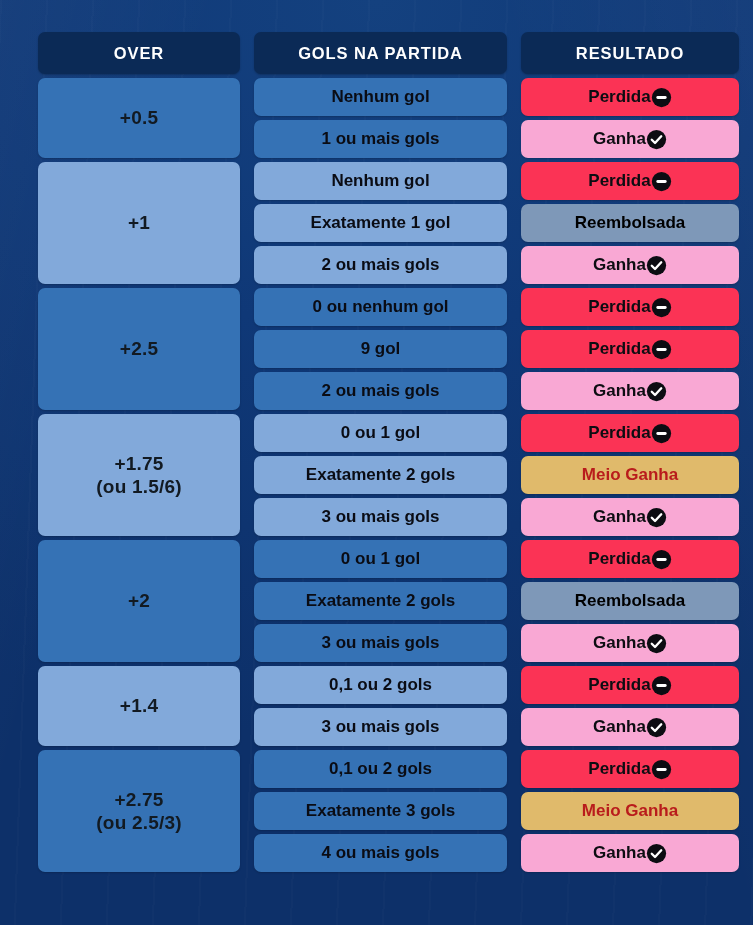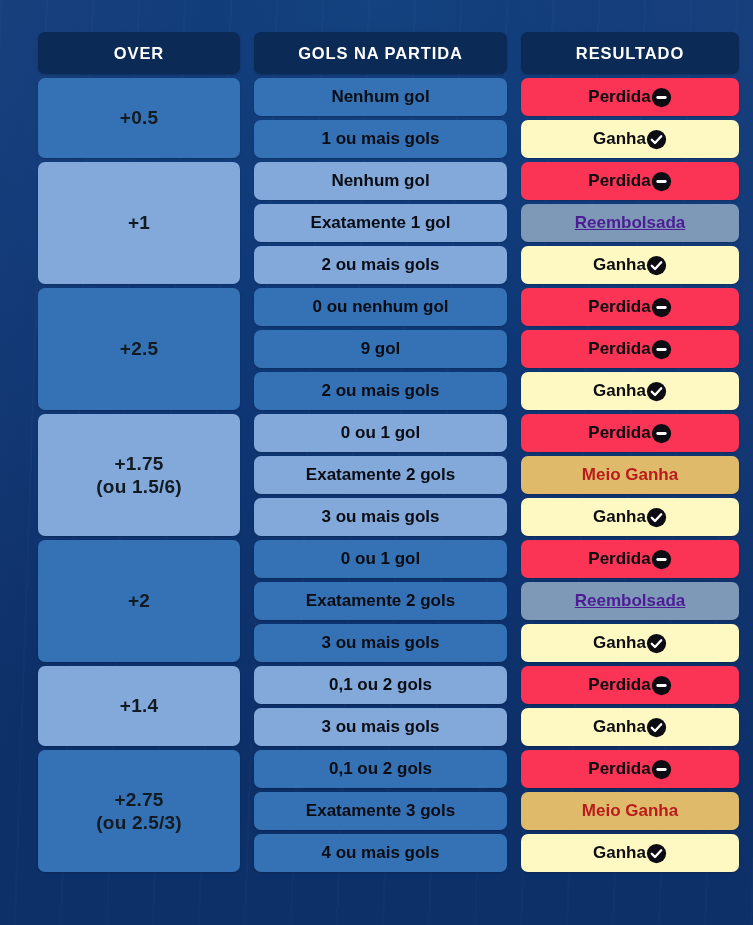"Ganha" .res-won { background: #fef9c3 -> #f9a8d4 }
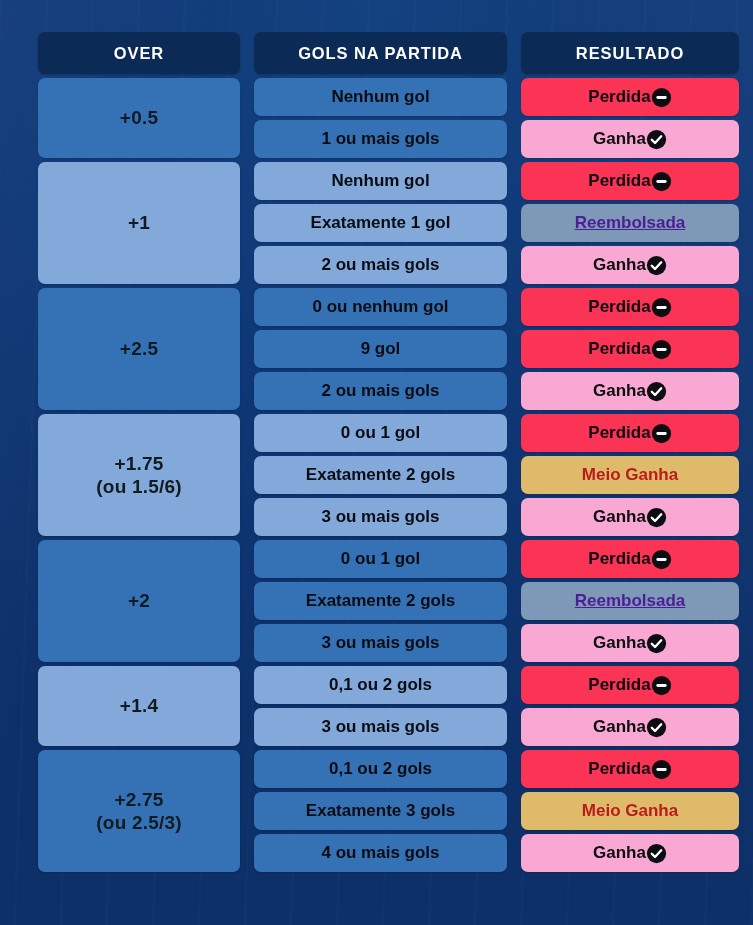"Reembolsada" .res-refund { color: #4c1d95 -> #000000; text-decoration: underline -> none }
